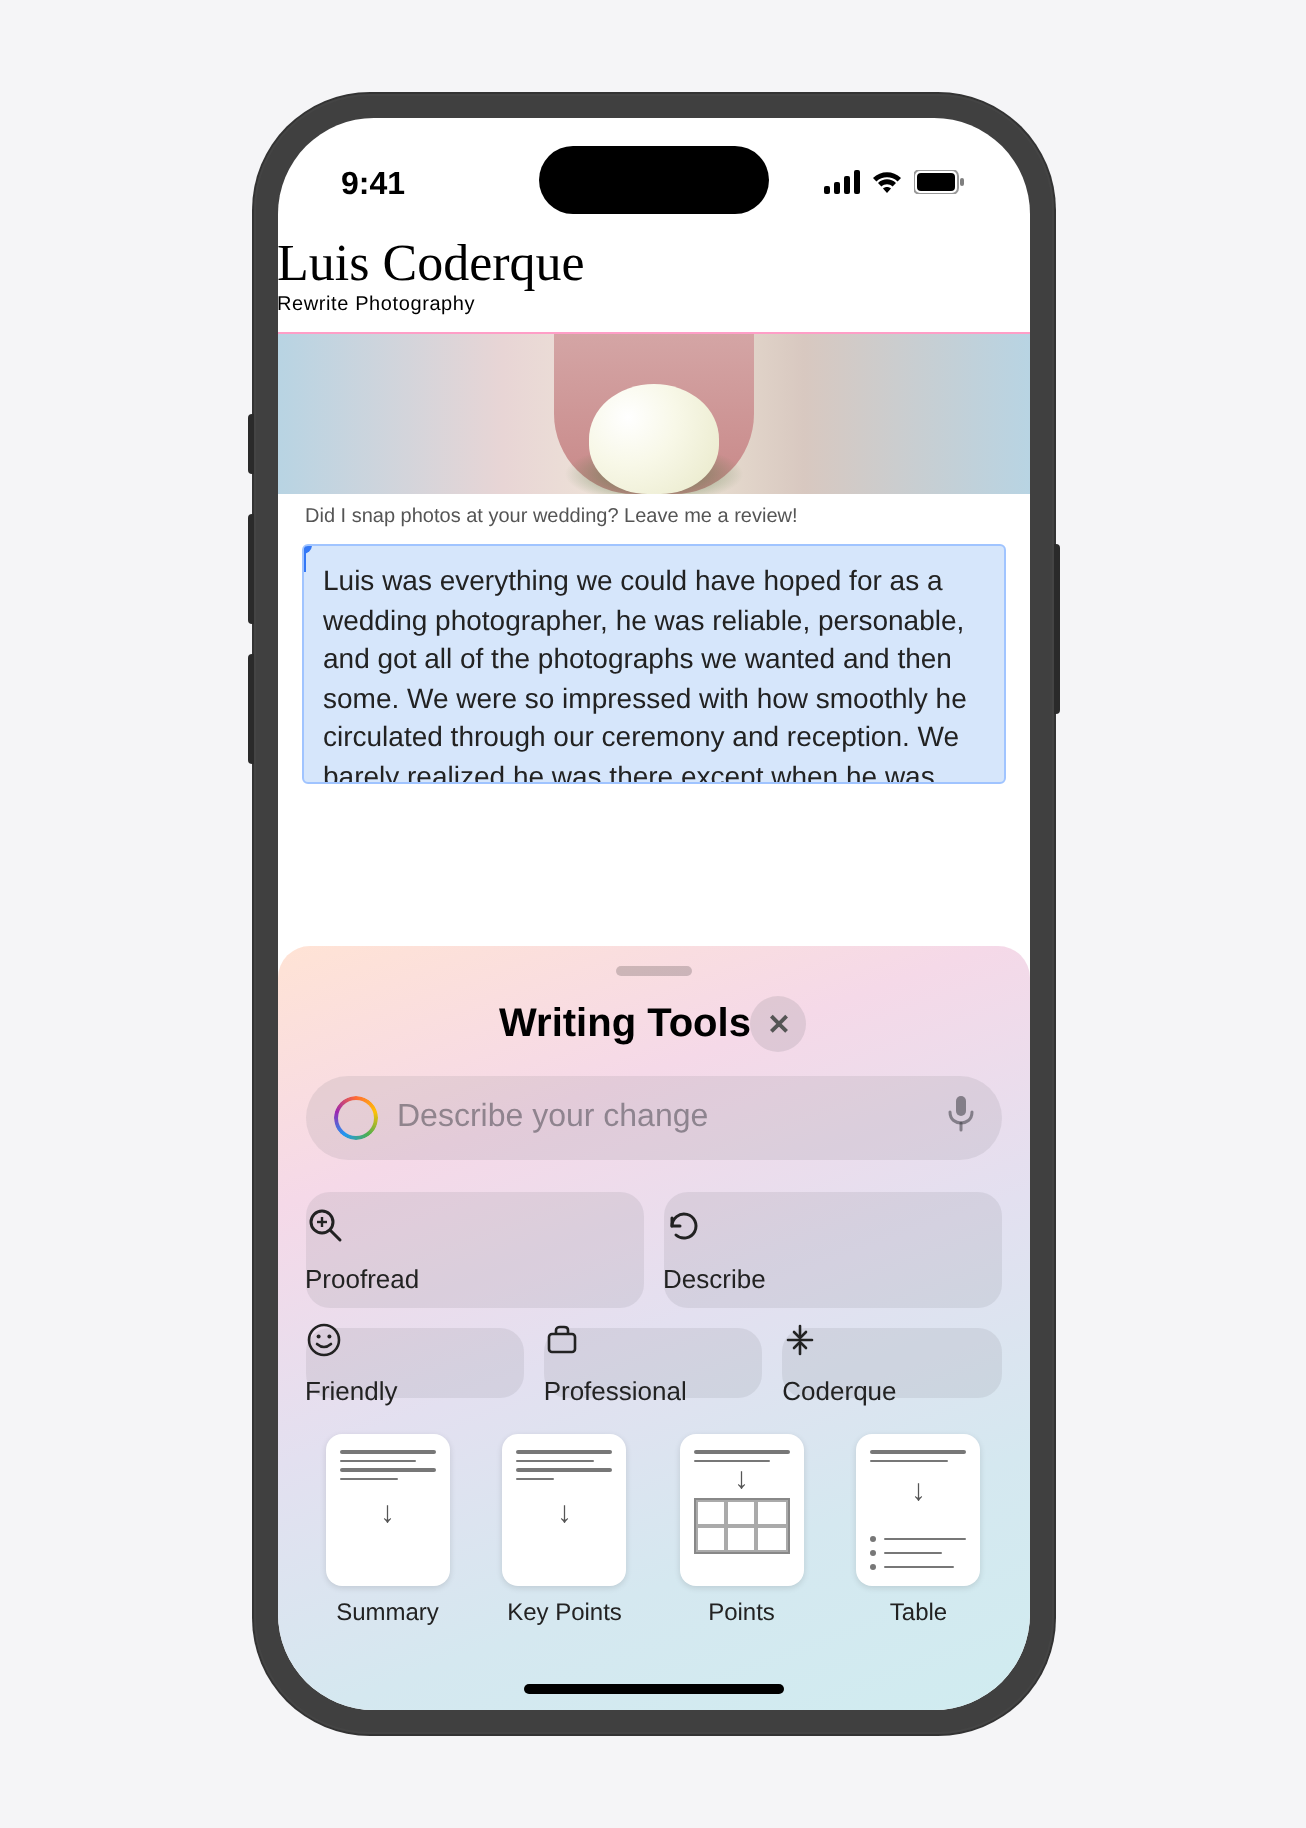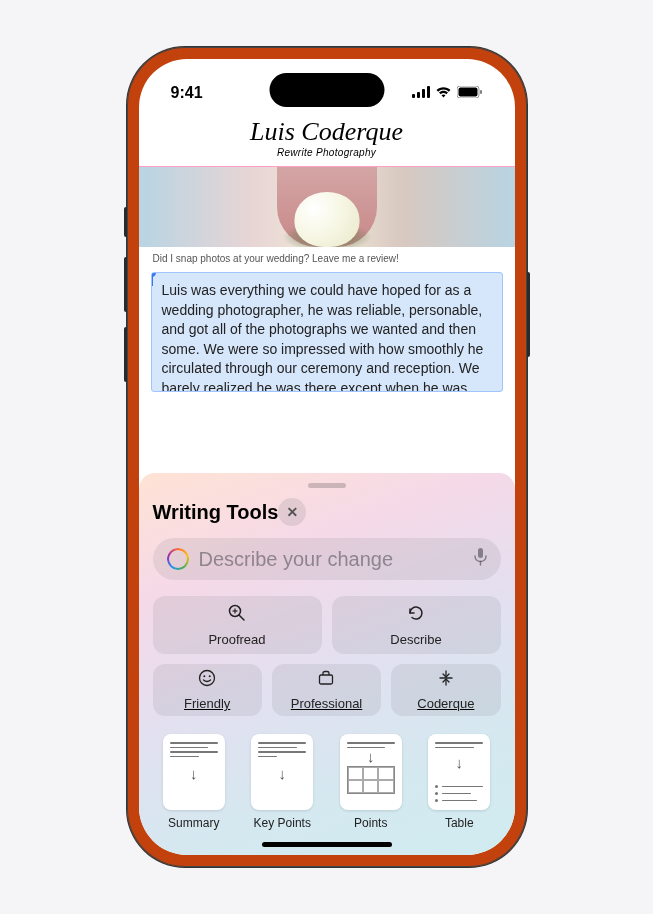"9:41" .phone-frame { background: #c2410c -> #404040 }
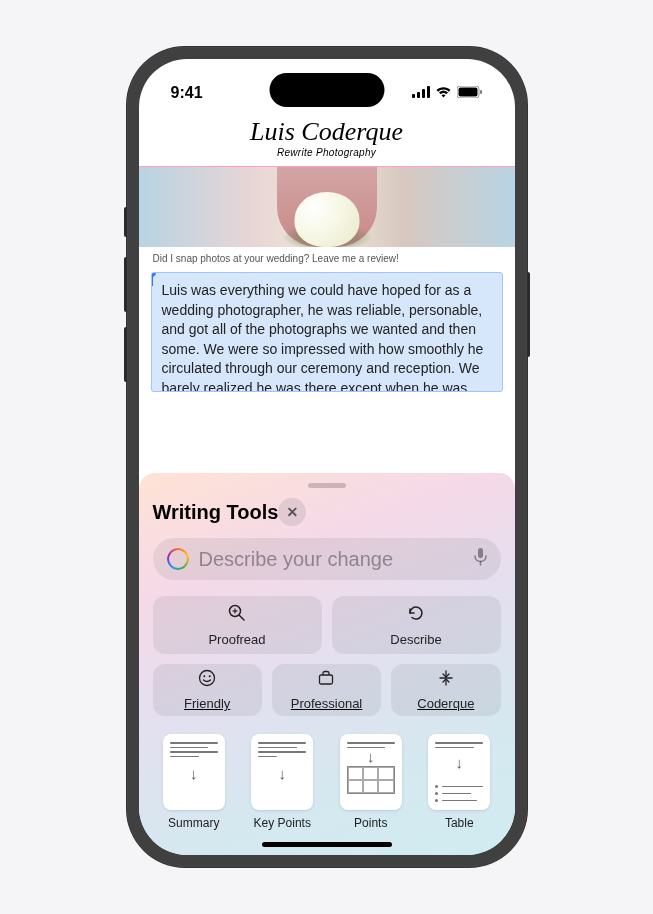"Luis Coderque" .header { font-style: italic -> none; text-align: center -> none }
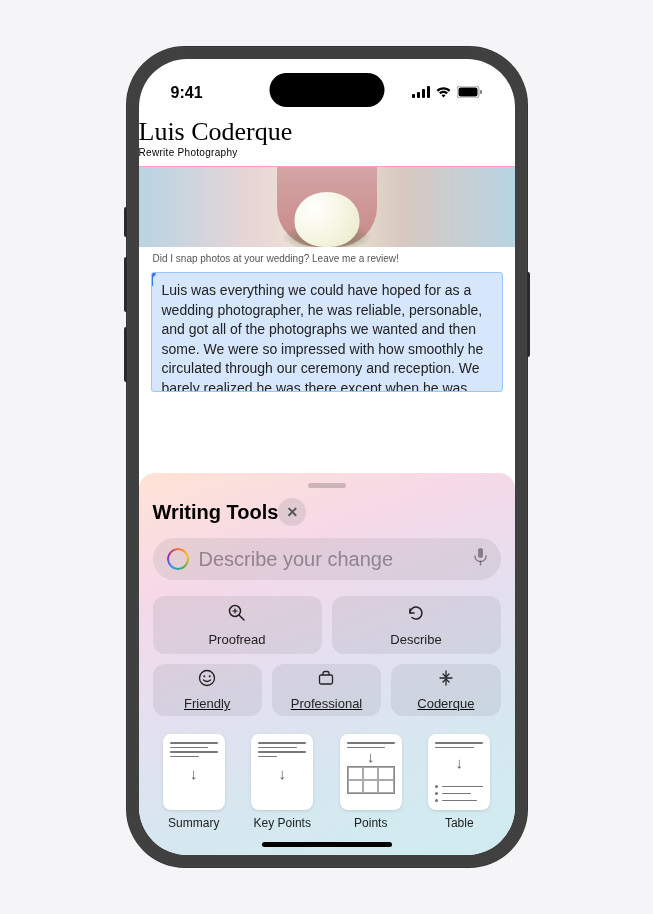"Writing Tools" .sheet-header { justify-content: flex-start -> center }
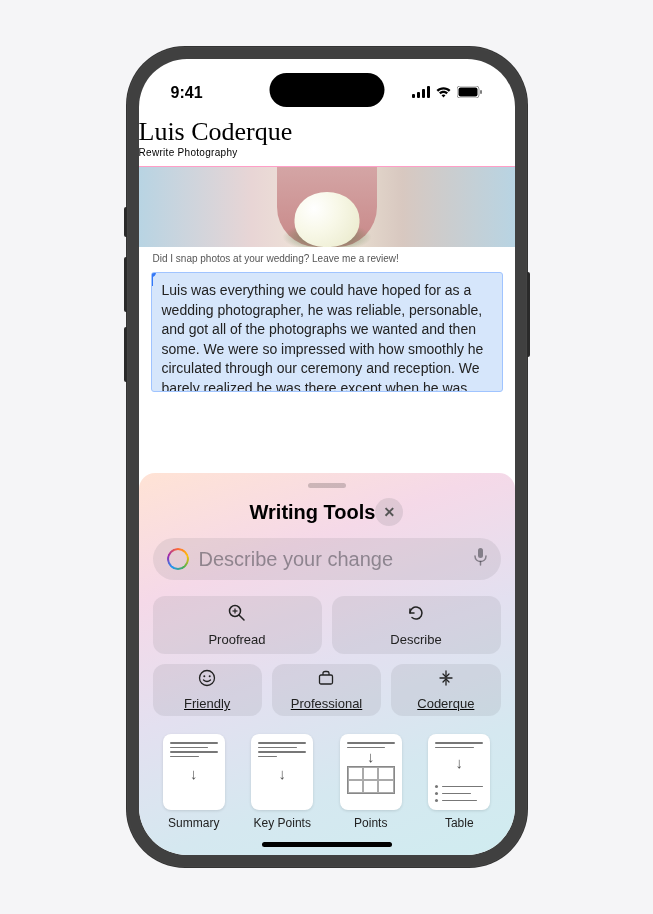"Describe your change" .search-placeholder { font-size: 20px -> 16px }
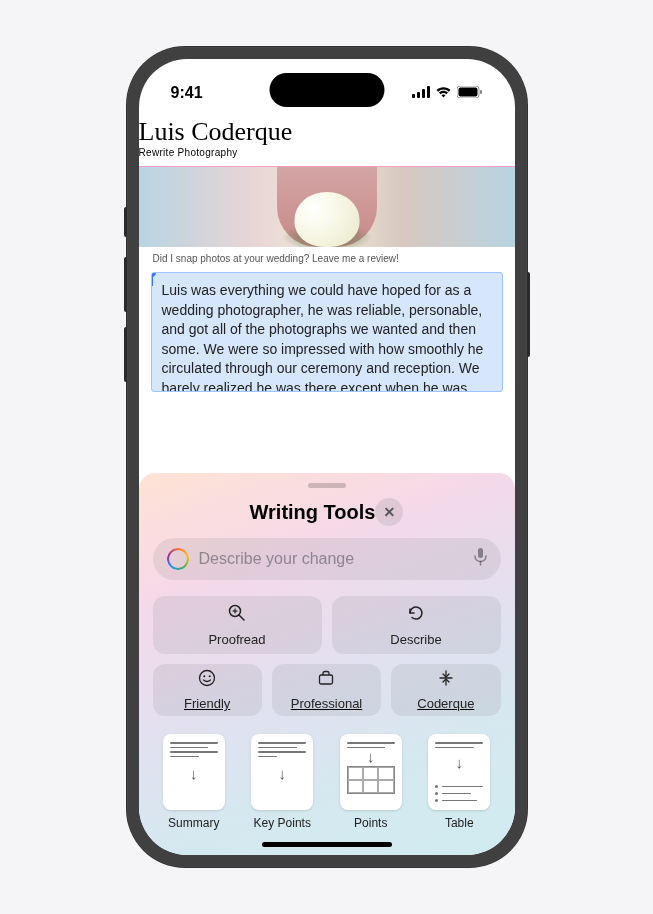"Proofread" .action-btn { align-items: center -> flex-start }
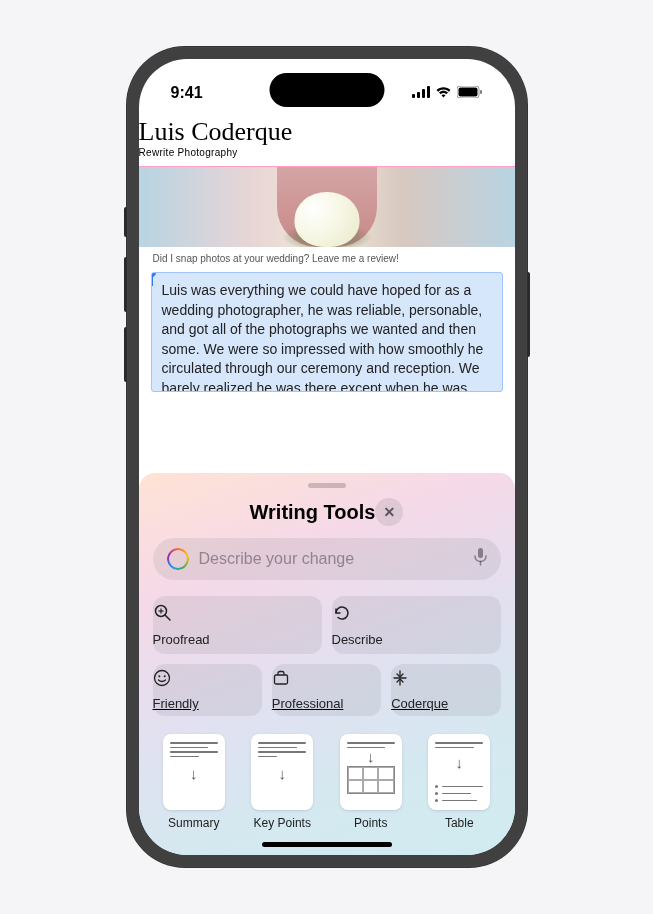"Friendly" .action-btn.small { height: 52px -> 35px; text-decoration: underline -> none }
